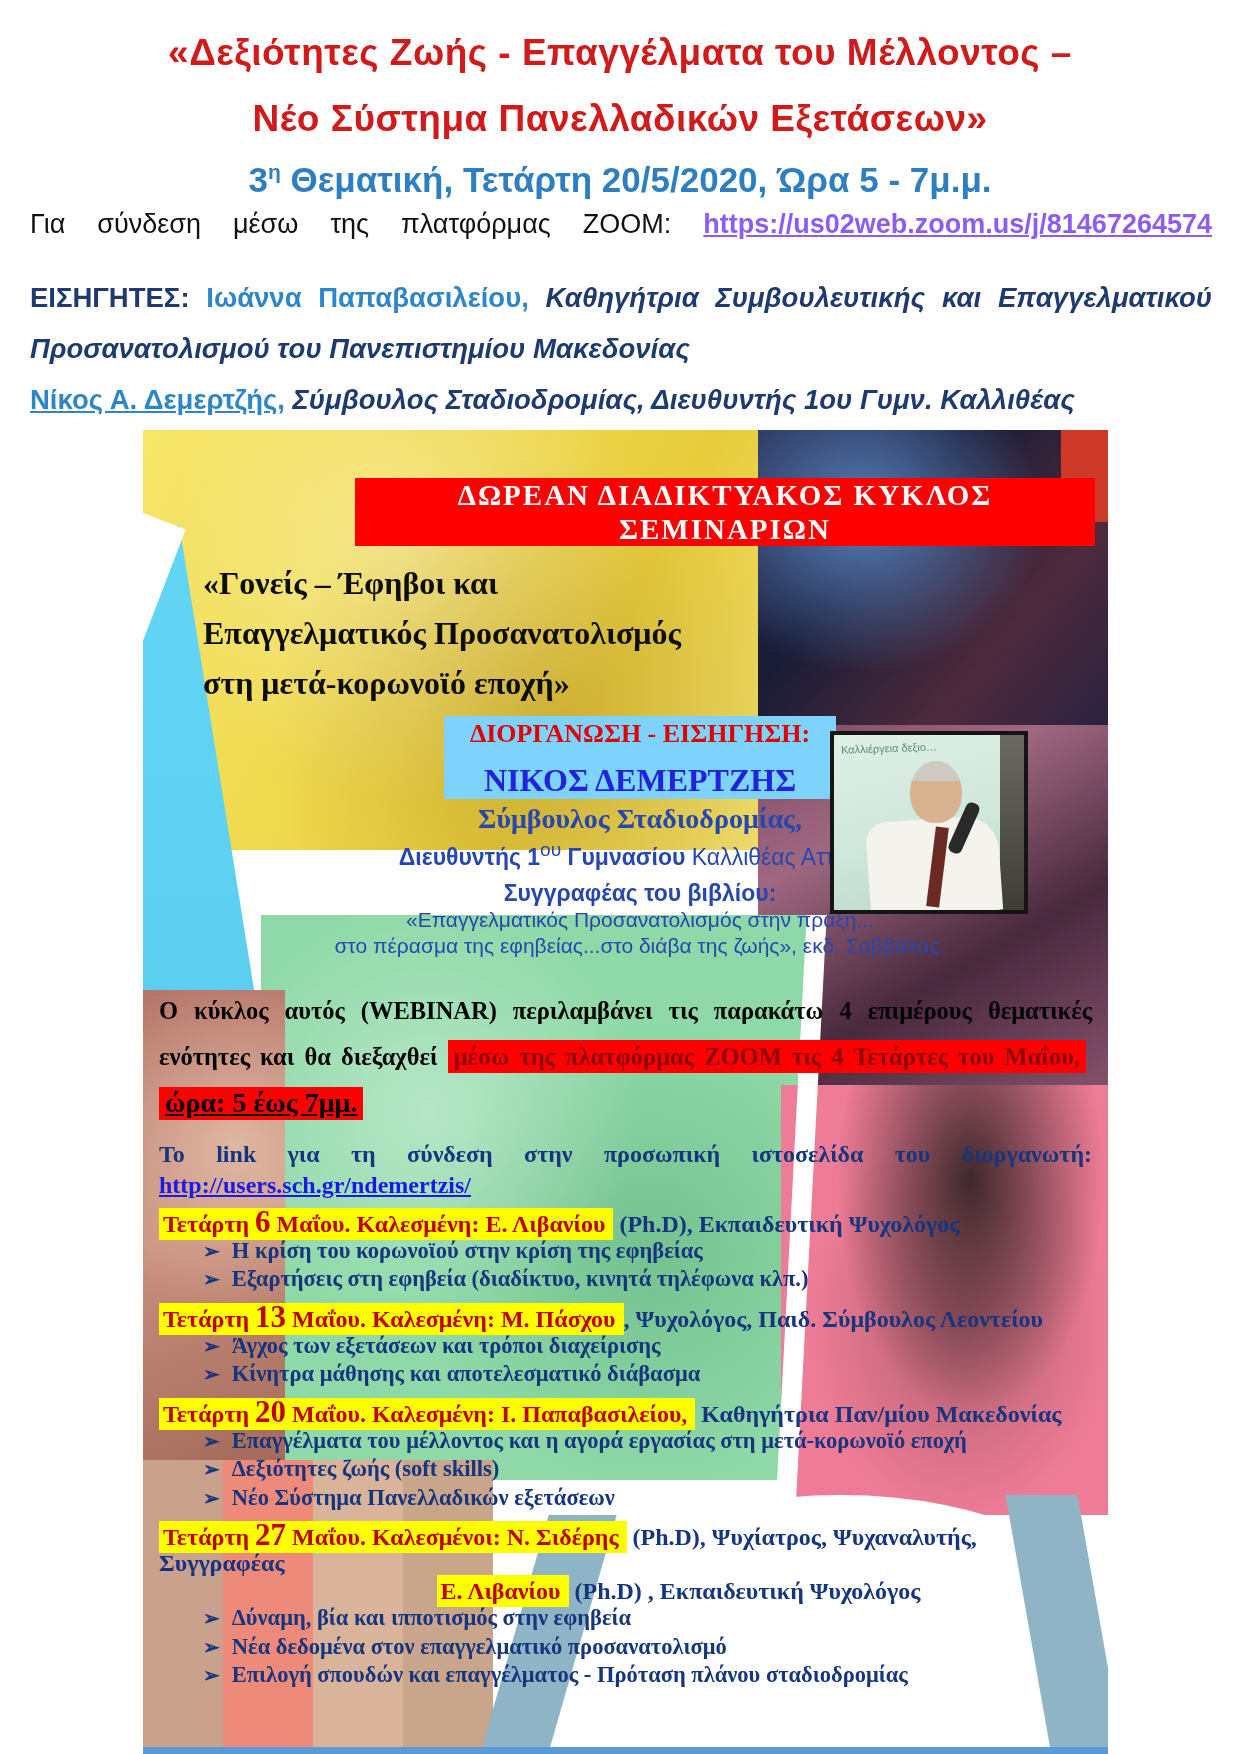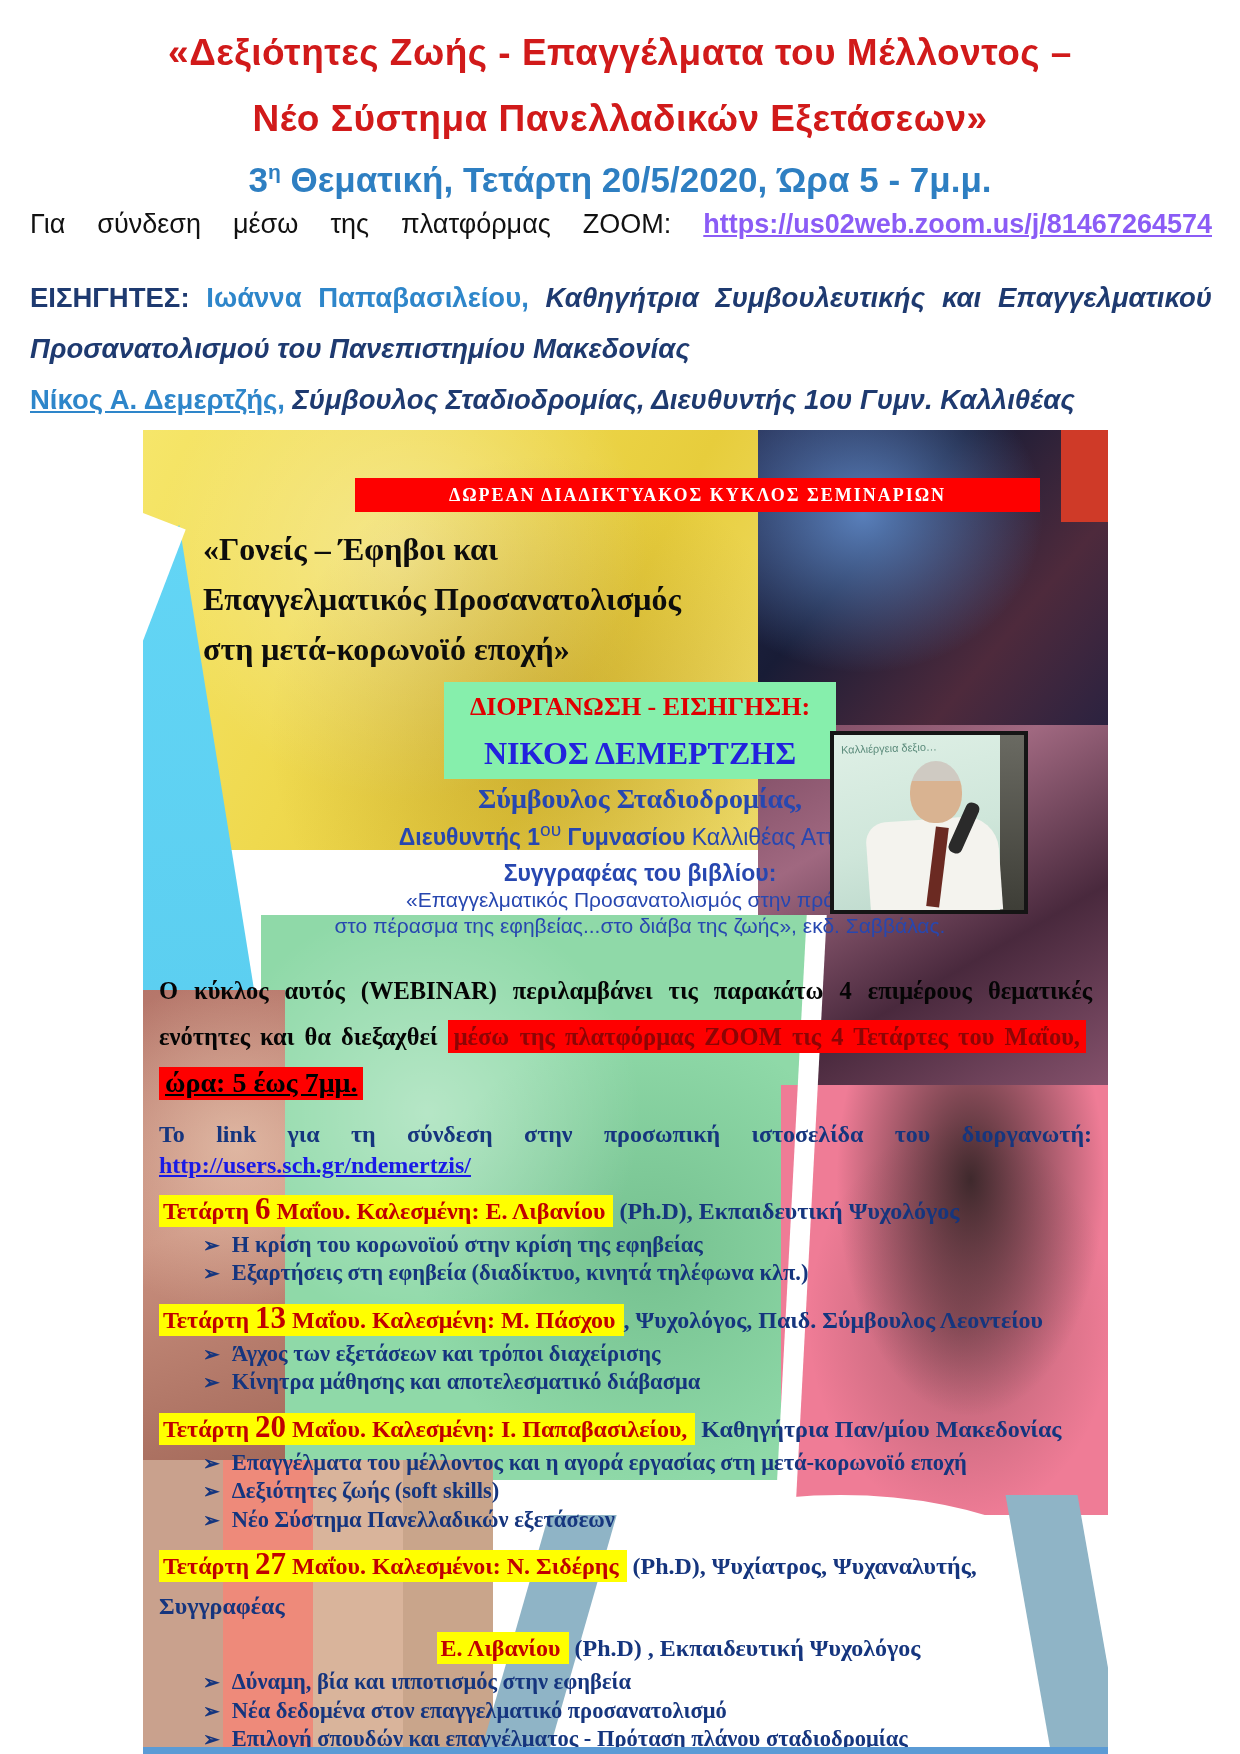"ΔΩΡΕΑΝ ΔΙΑΔΙΚΤΥΑΚΟΣ ΚΥΚΛΟΣ ΣΕΜΙΝΑΡΙΩΝ" .p-banner { font-size: 18px -> 29px; width: 685px -> 740px }
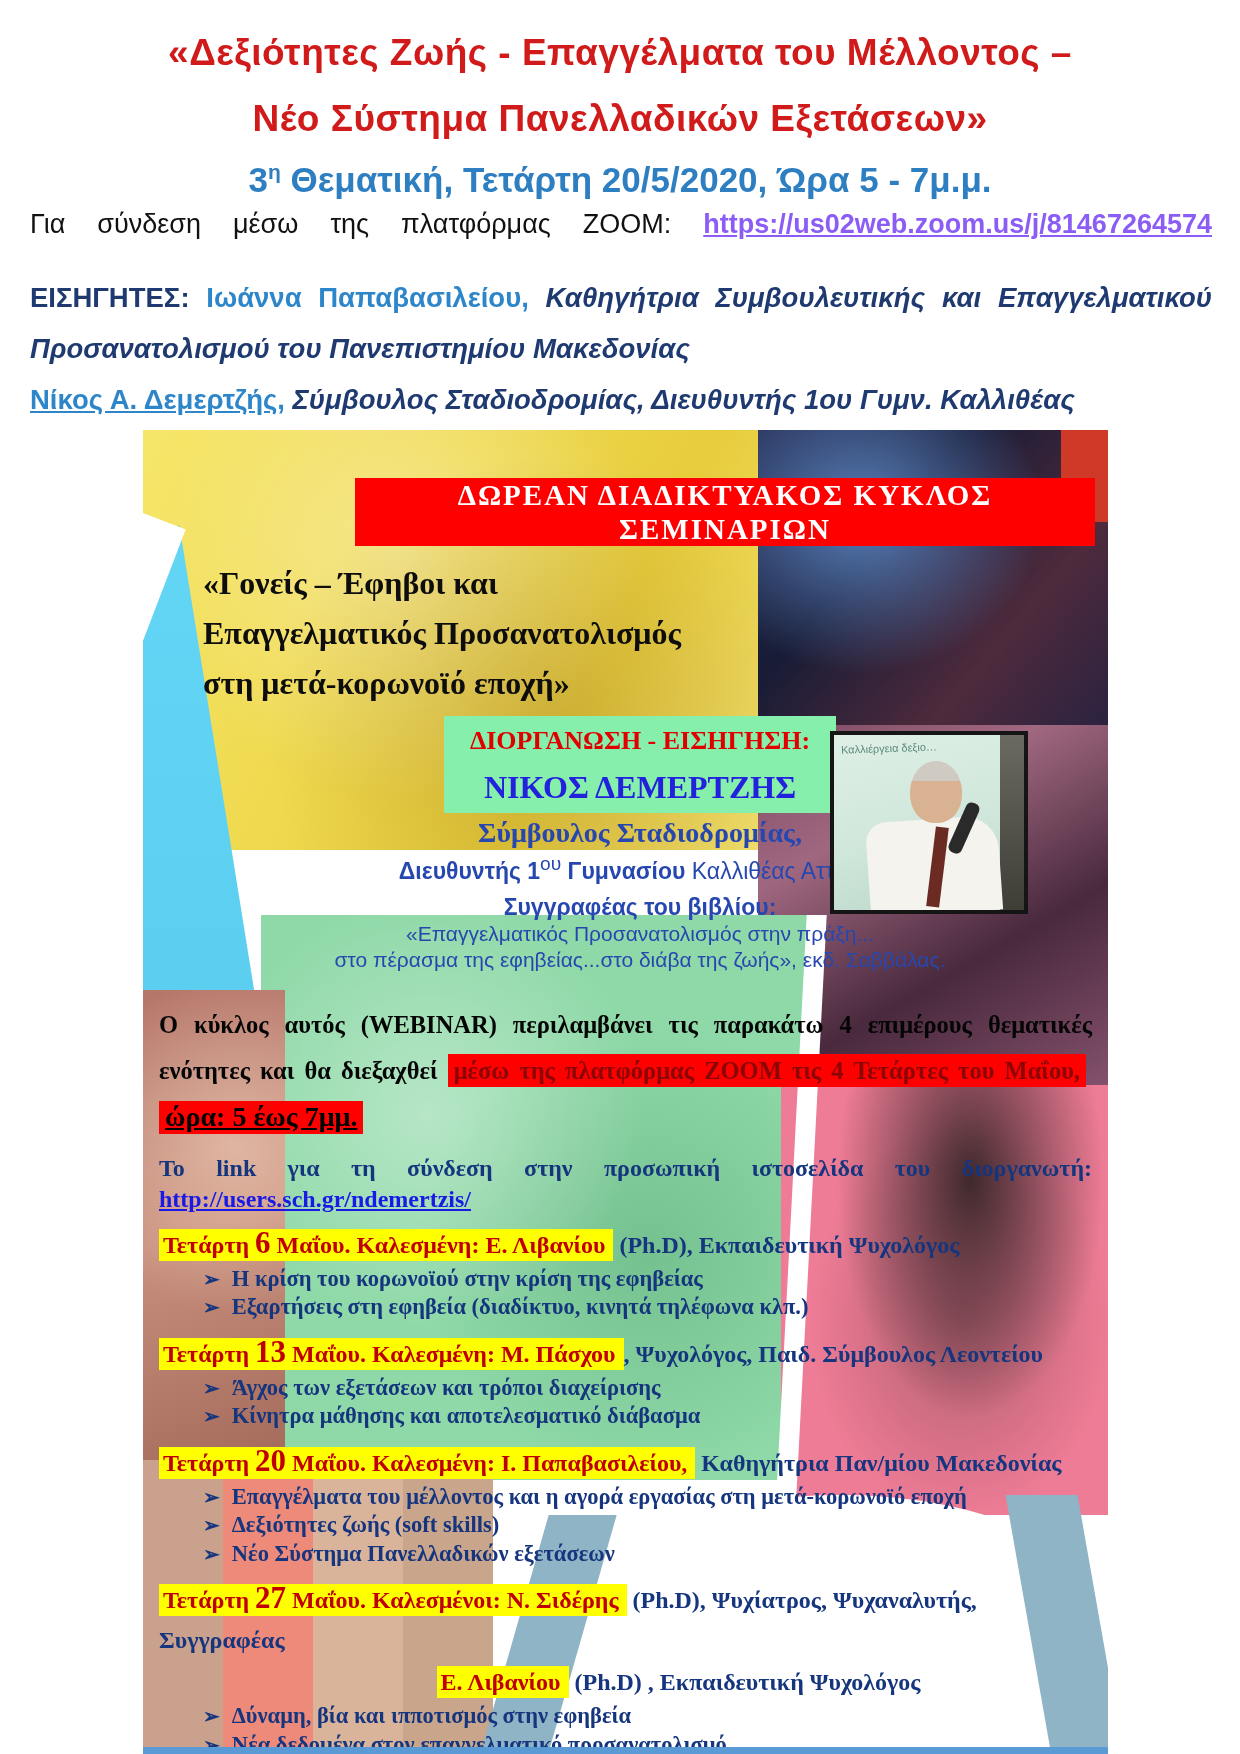"ΔΙΟΡΓΑΝΩΣΗ - ΕΙΣΗΓΗΣΗ:" .org-box { background: #86efac -> #7dd3fc; padding: 10px 26px -> 3px 26px }
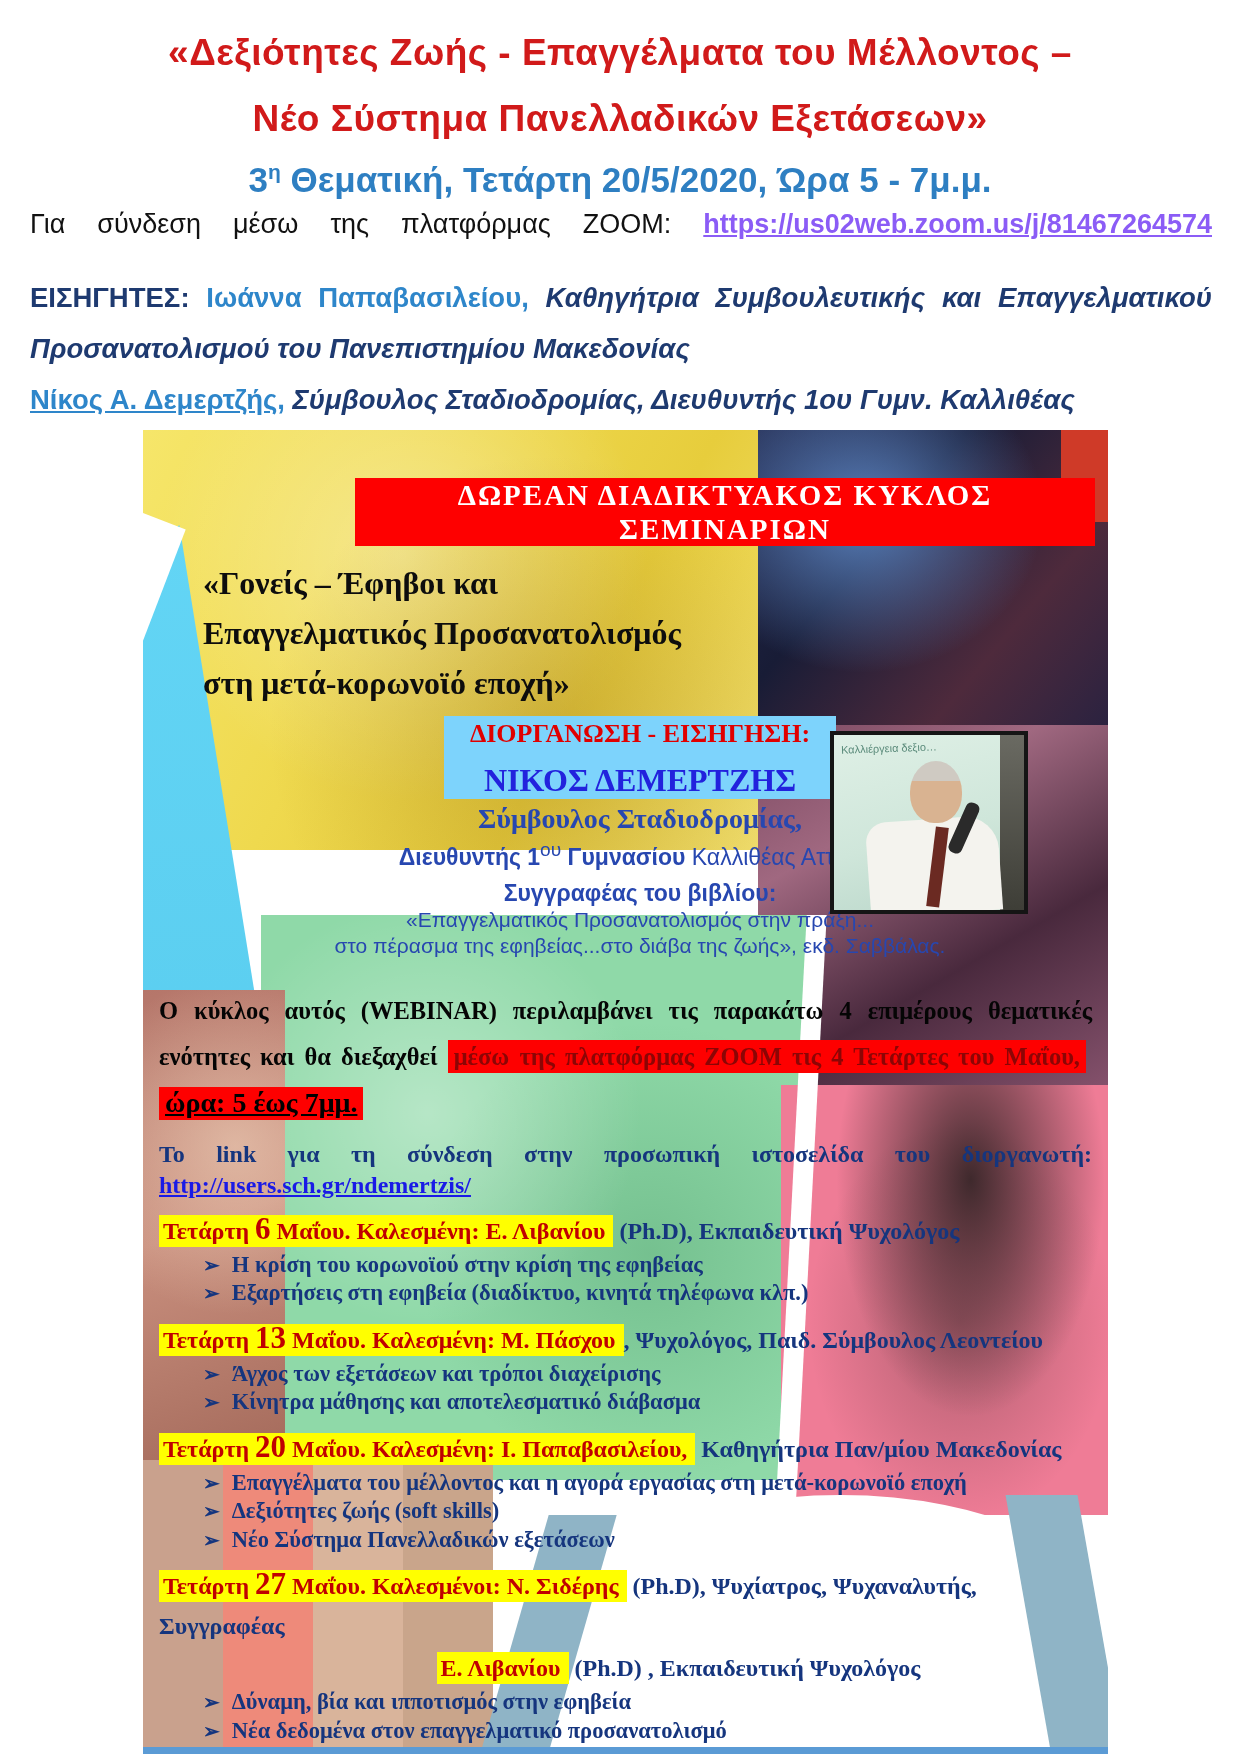"Τετάρτη 6 Μαΐου. Καλεσμένη: Ε." .sess-h { line-height: 40px -> 26px }
